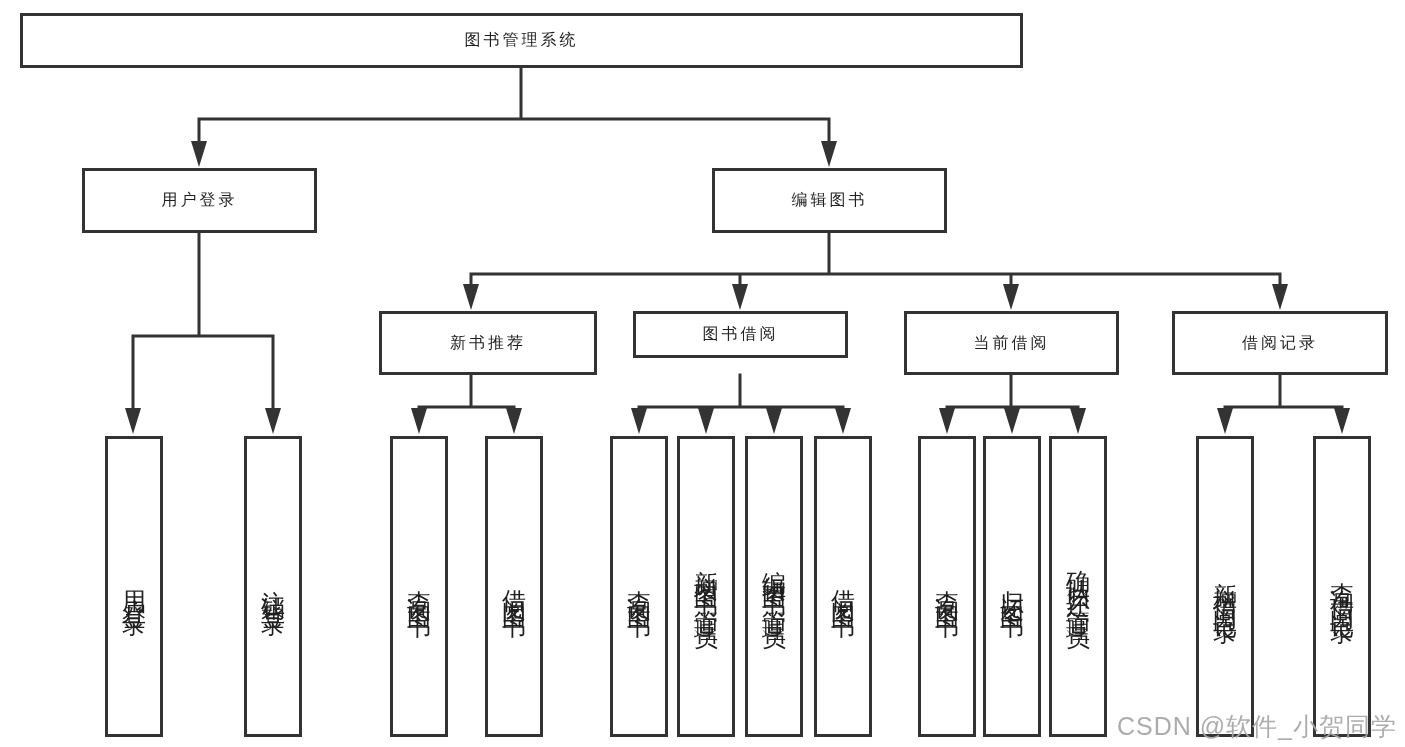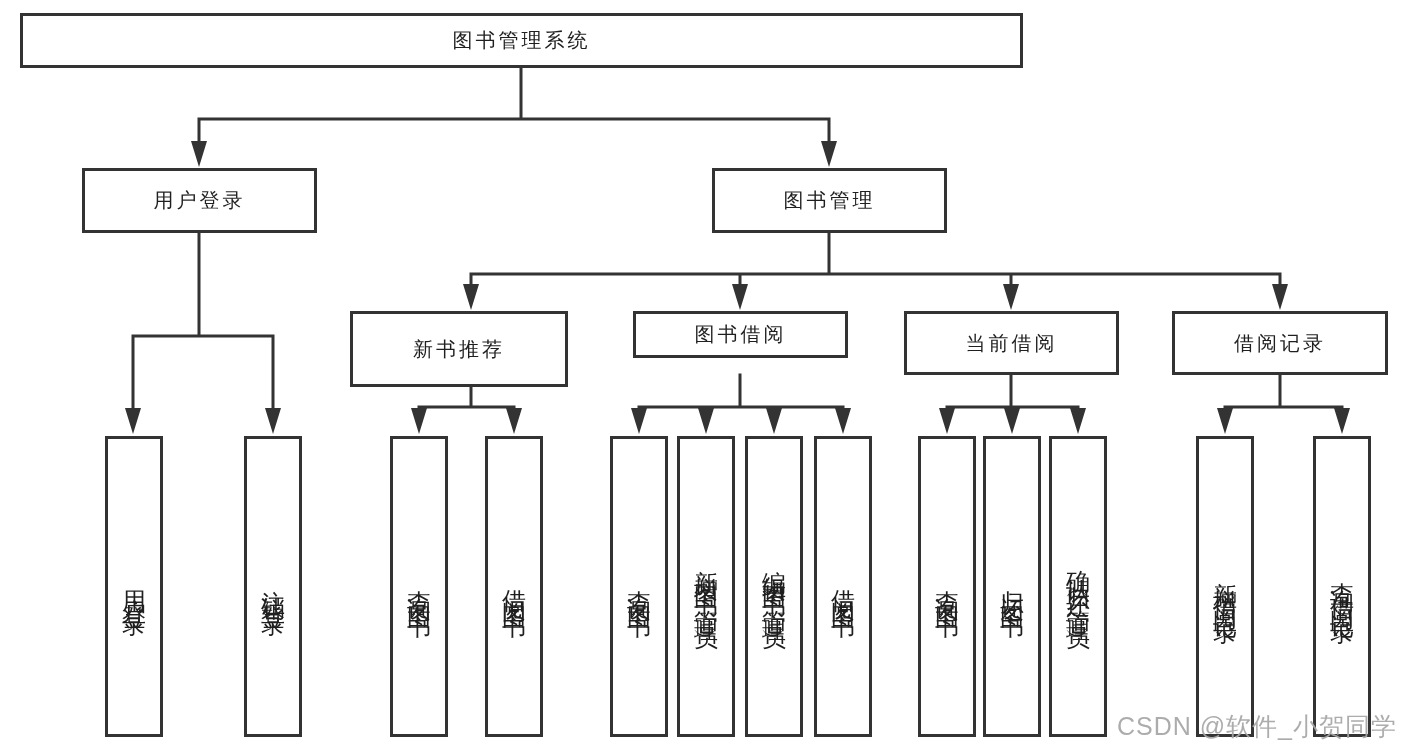"图书管理系统" .node.h span { font-size: 20px -> 16px }
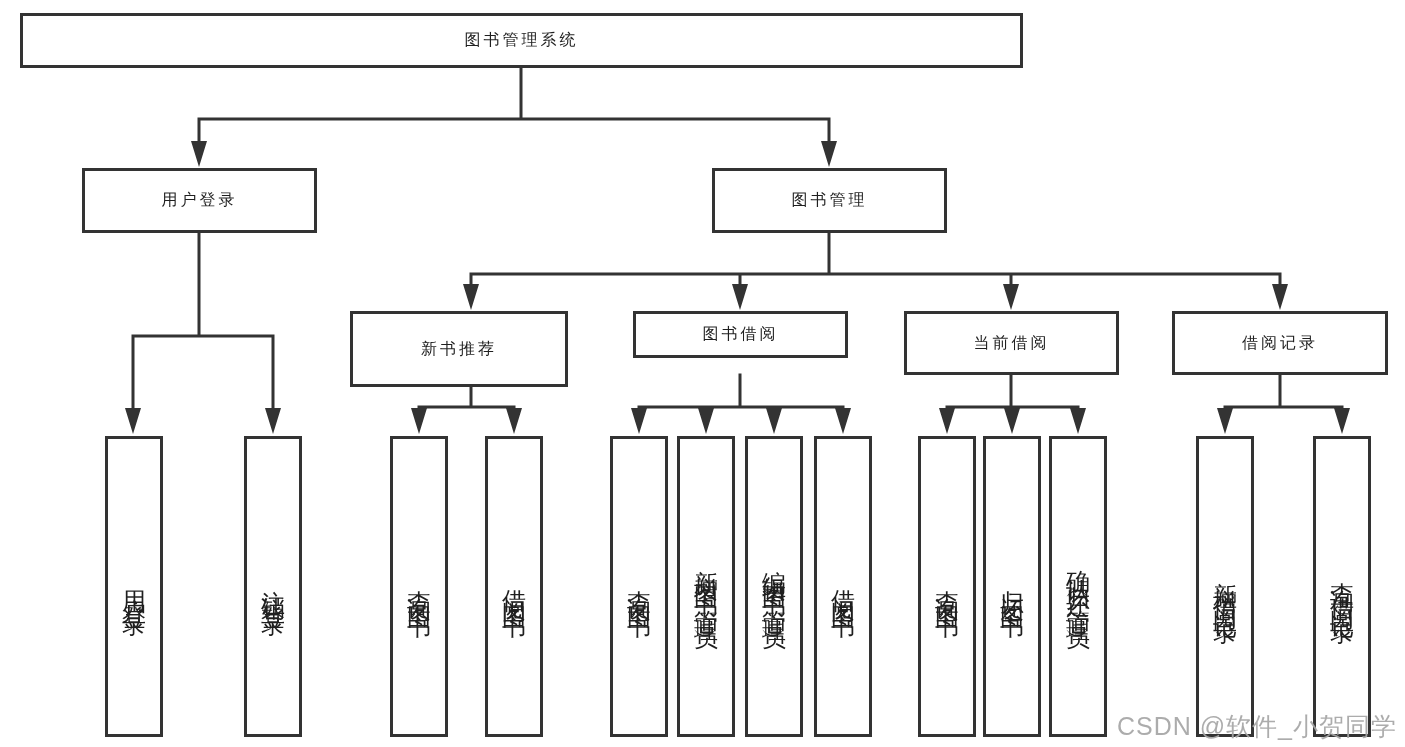"图书管理" span { text: 图书管理 -> 编辑图书 }
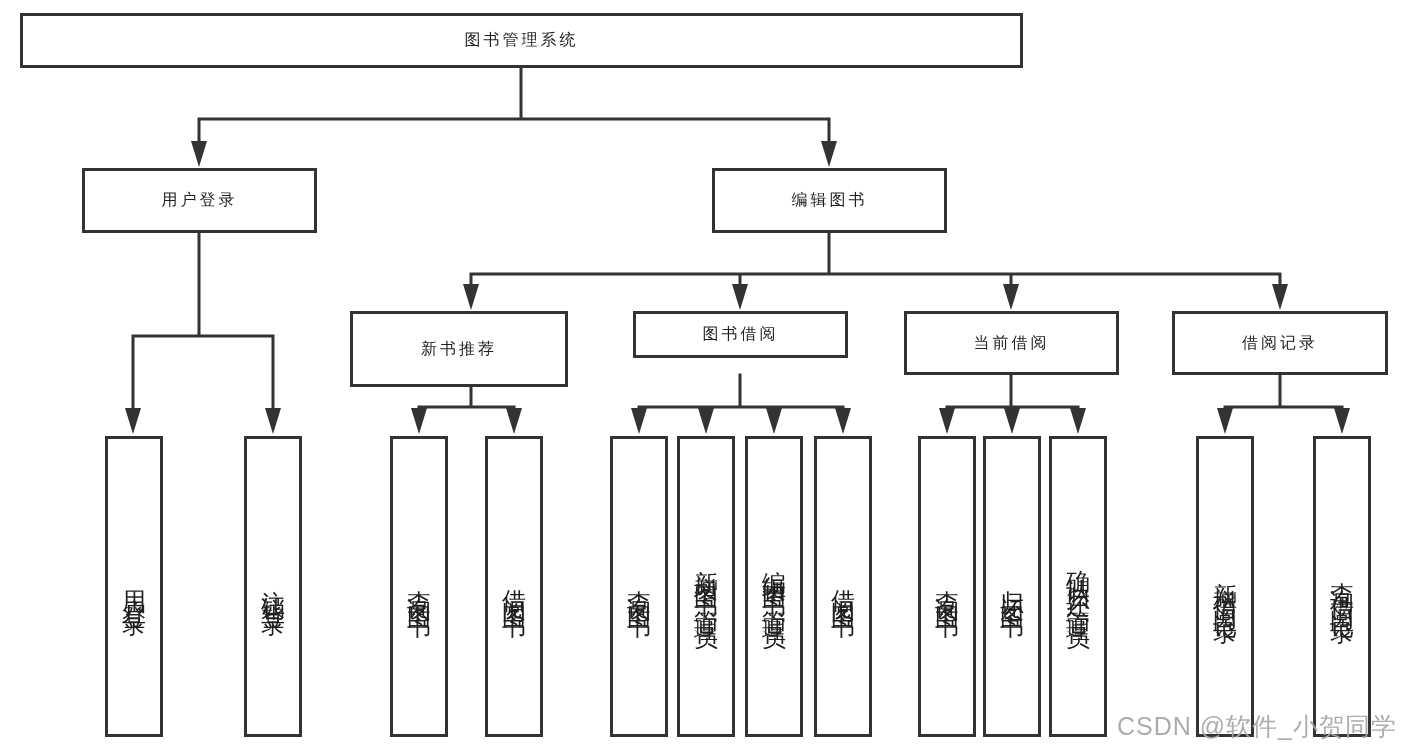"新书推荐" div.node { height: 76px -> 64px; left: 350px -> 379px }
